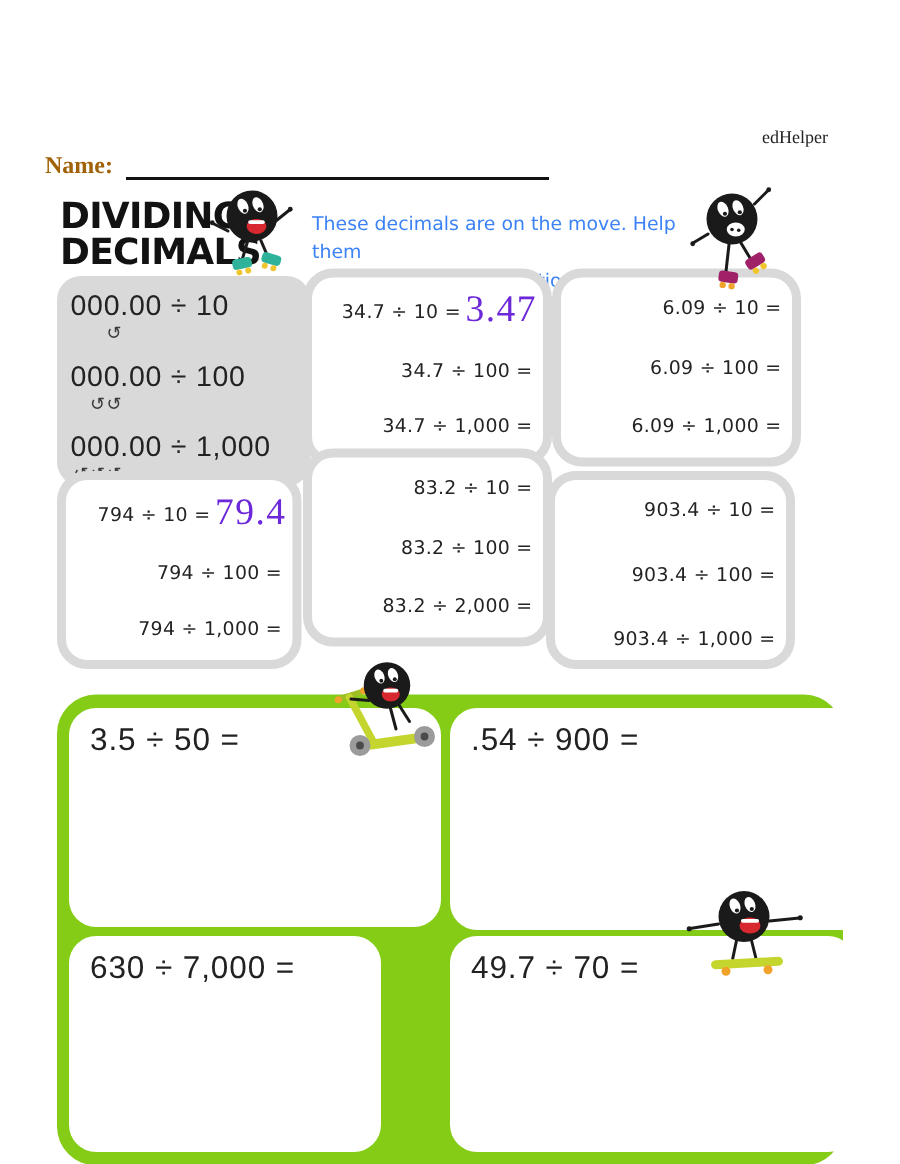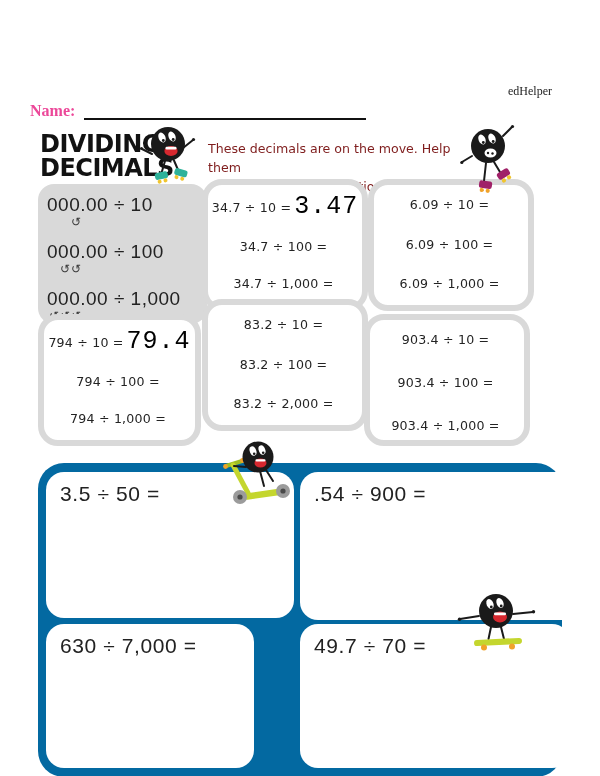"Name:" .name-label { color: #ec4899 -> #a16207 }
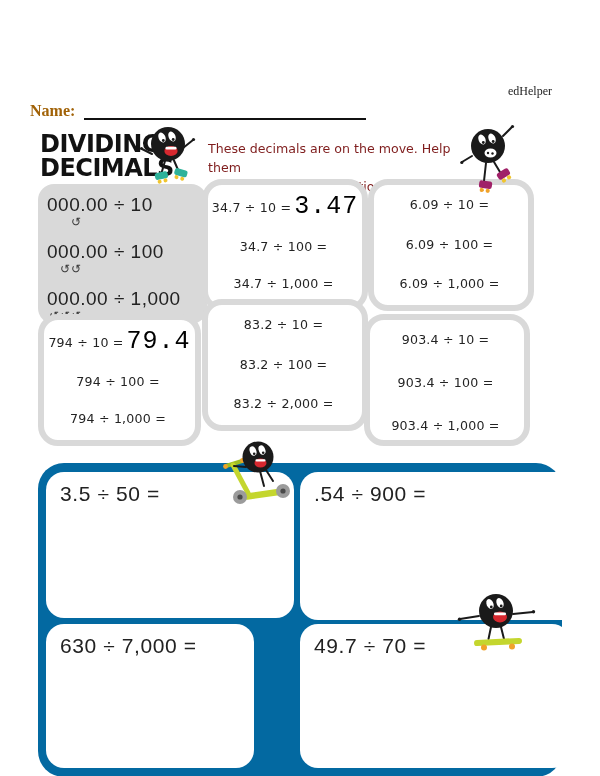"These decimals are on the" .instruction { color: #7f1d1d -> #3b82f6 }
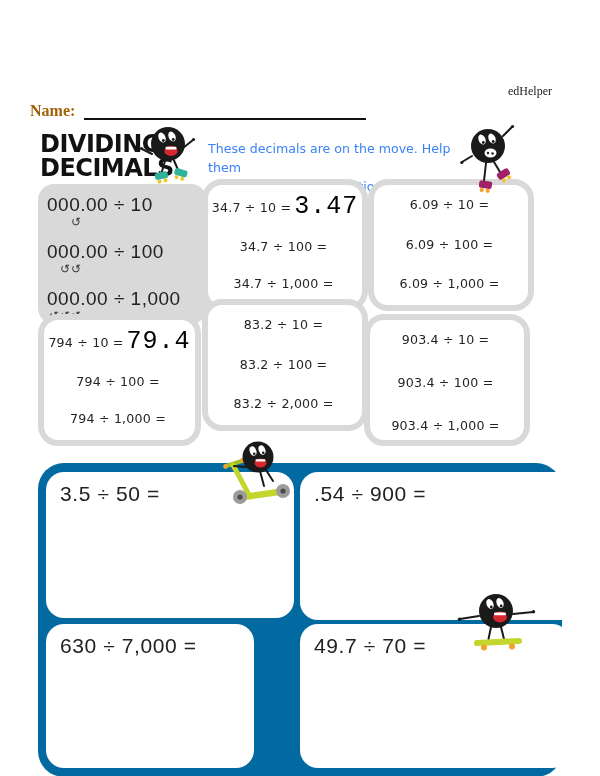"34.7 ÷ 10 =" .pbox { align-items: none -> flex-end }
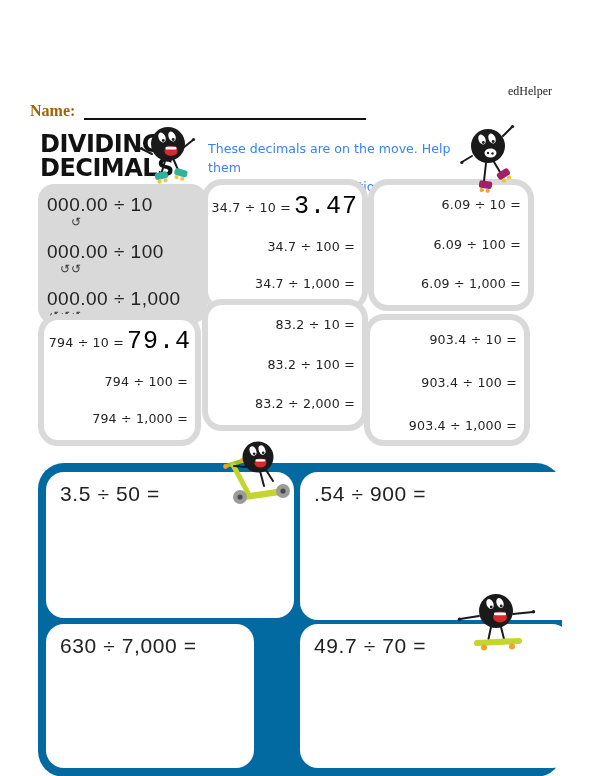"3.47" .ans { color: #000000 -> #6d28d9; font-family: Liberation Mono, monospace -> Liberation Serif, serif }
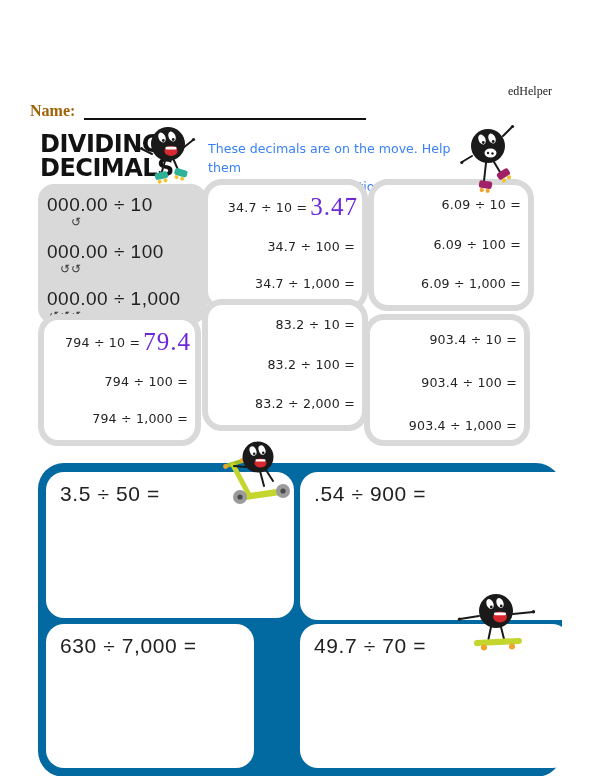"3.5 ÷ 50 =" .work-panel { background: #0369a1 -> #84cc16 }
